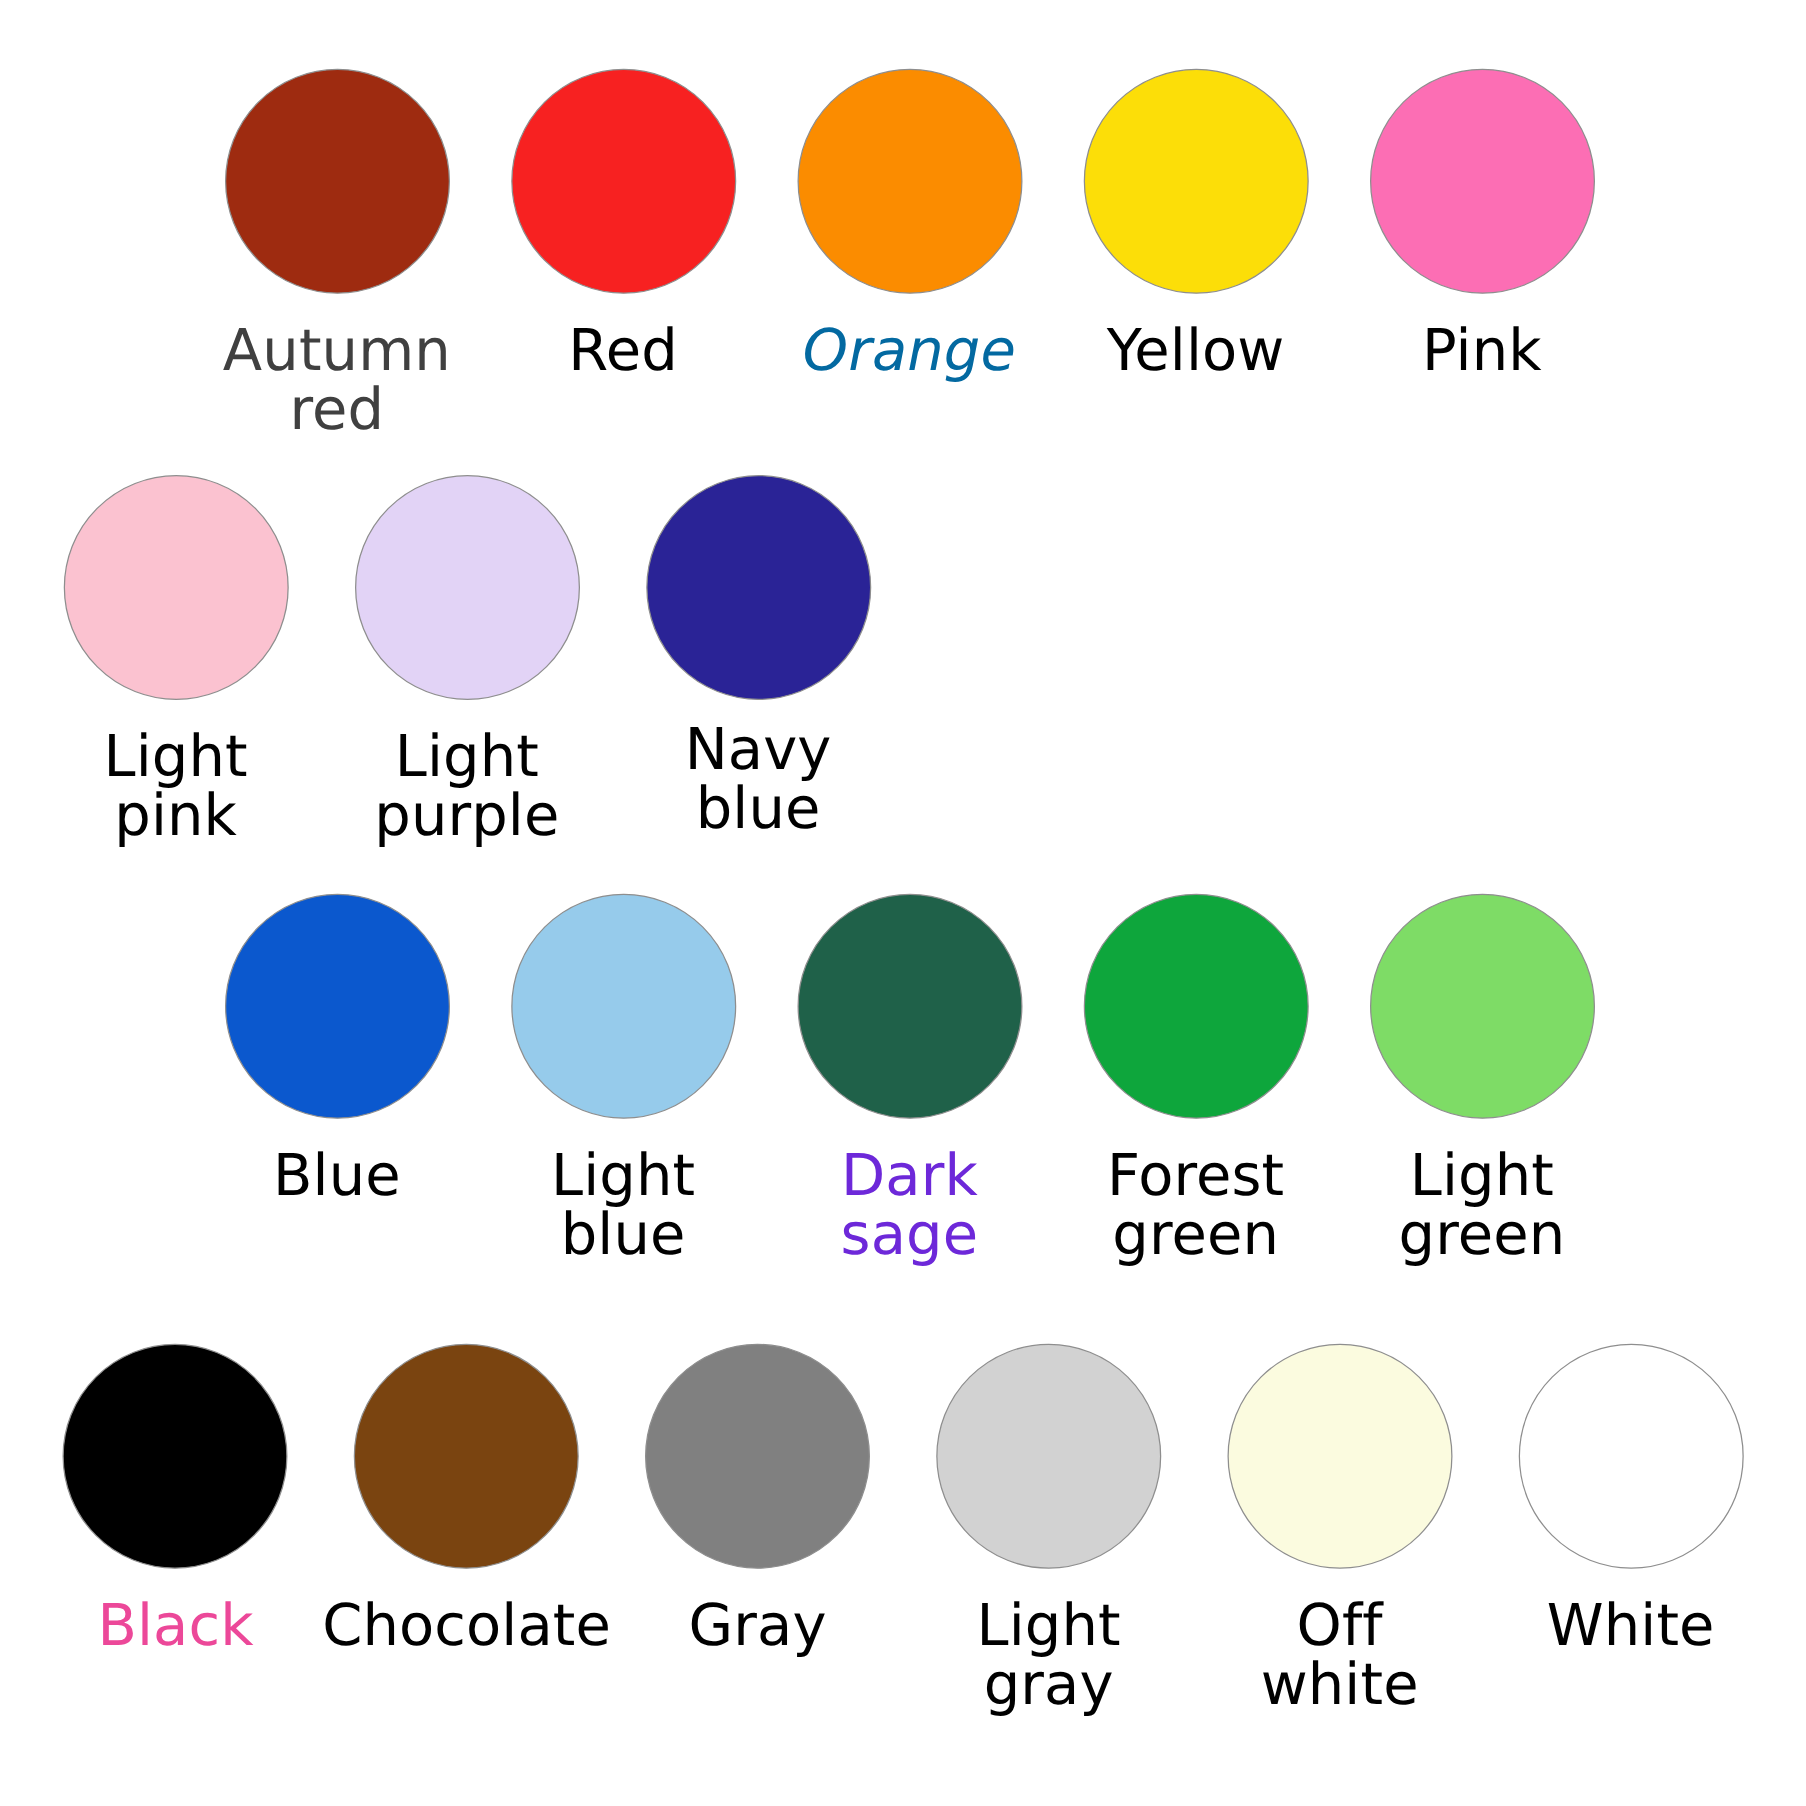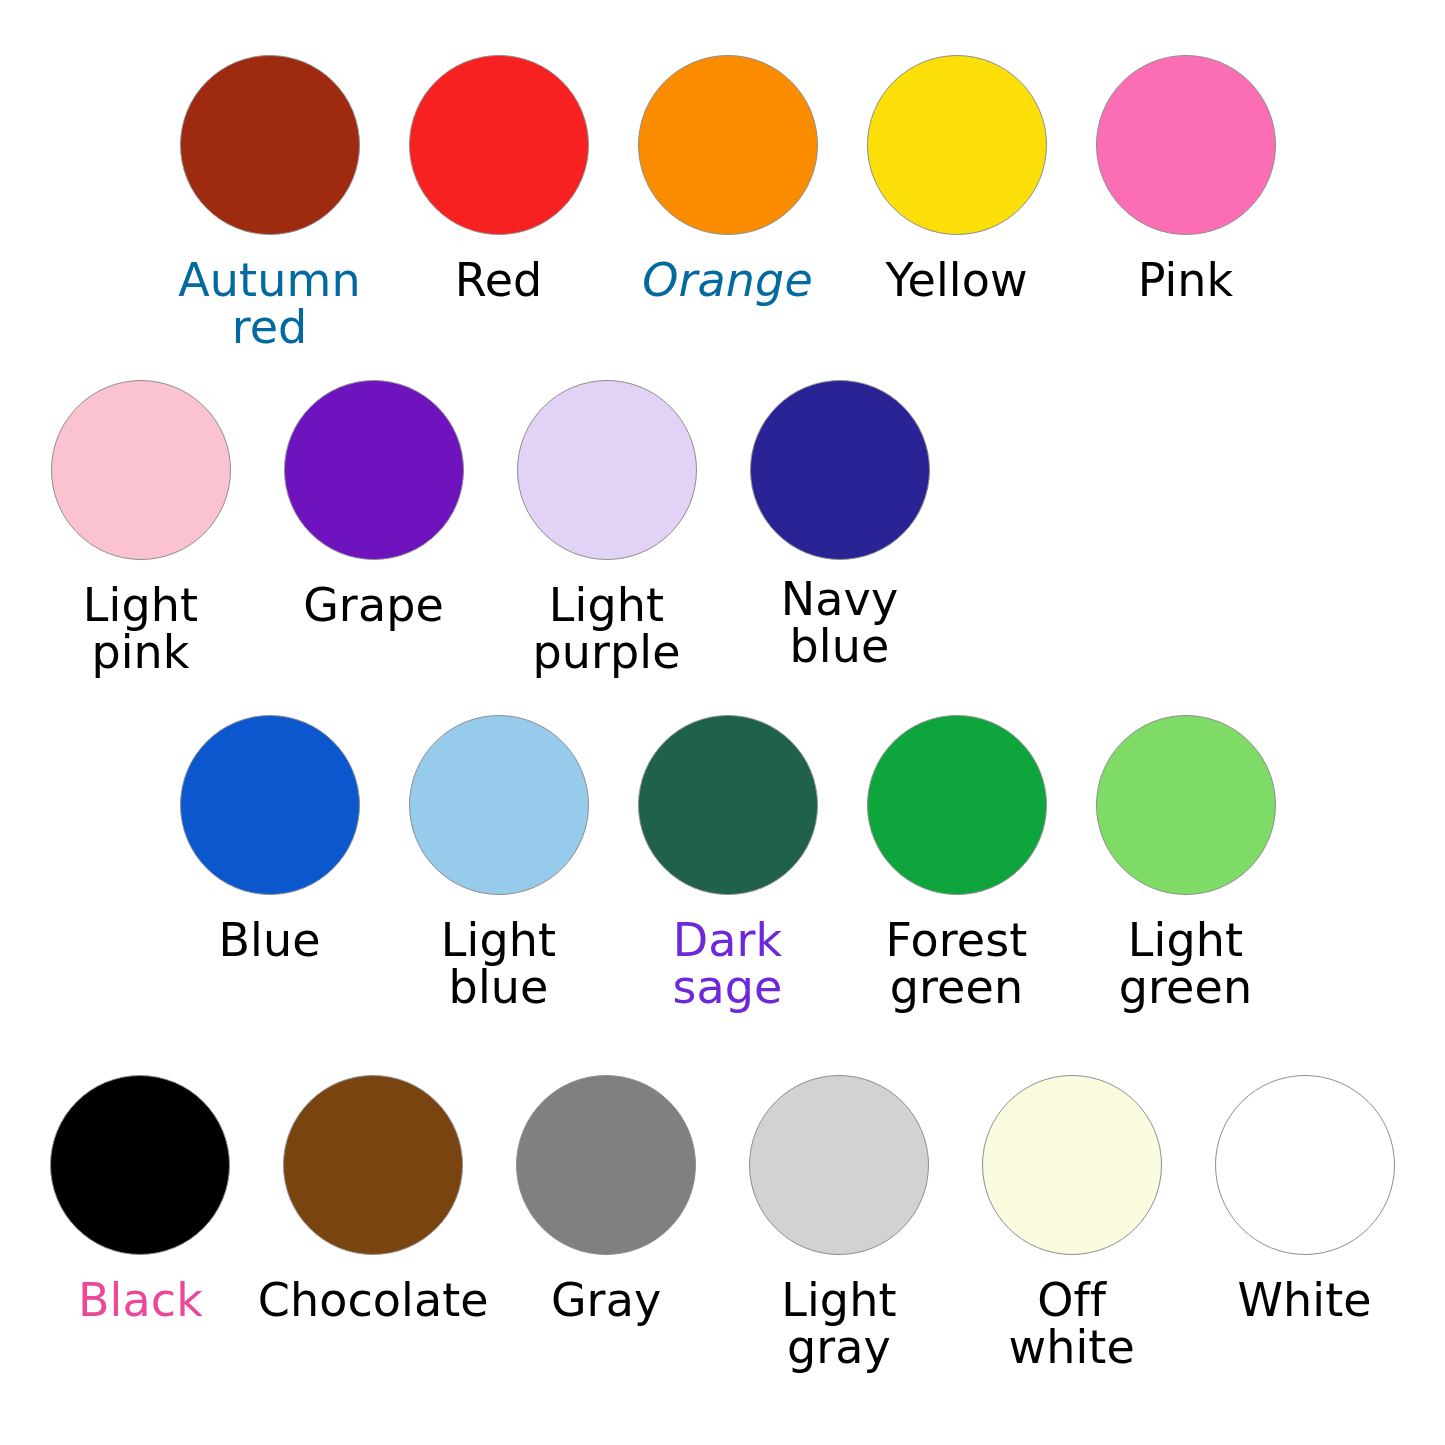"Autumn" div.swatch-label { color: #0369a1 -> #404040 }
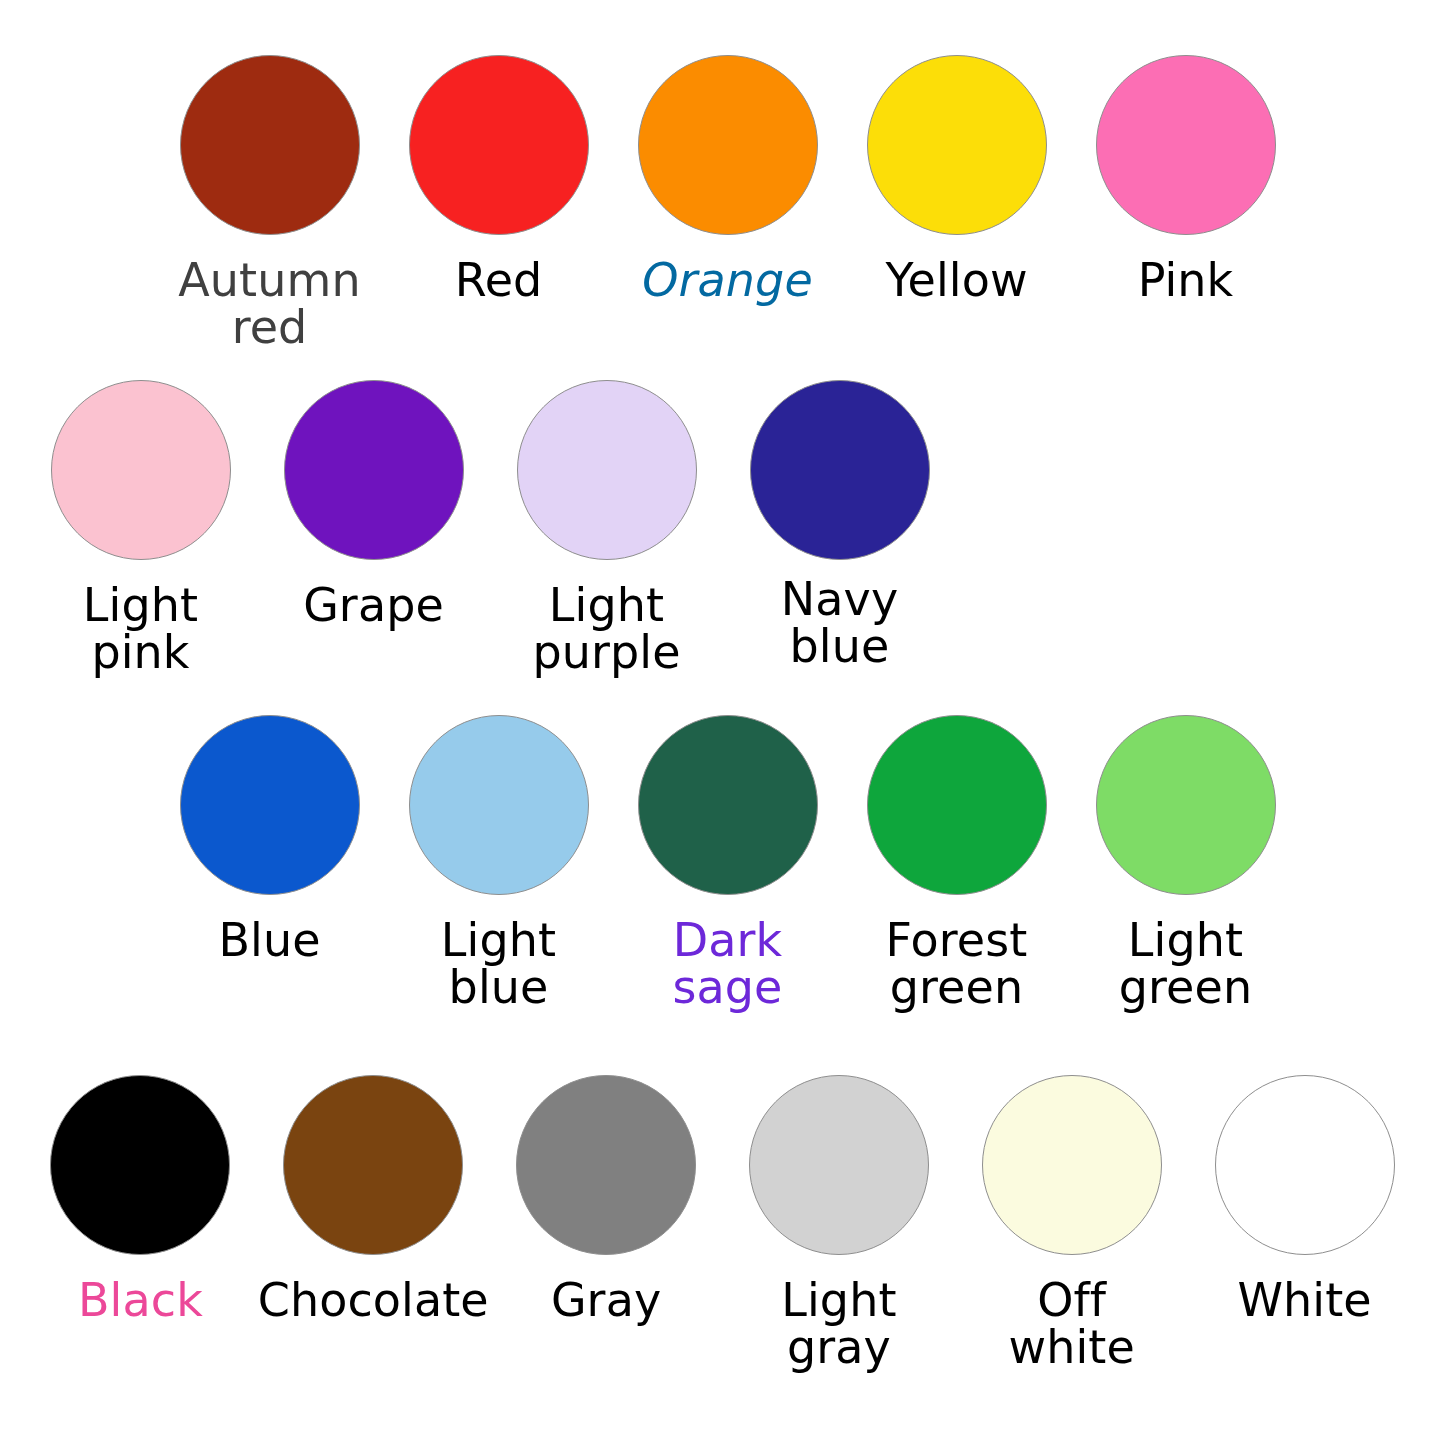"Grape" div.swatch-cell { html: <div> <div></div> <div>Grape</div> </div> -> none }
